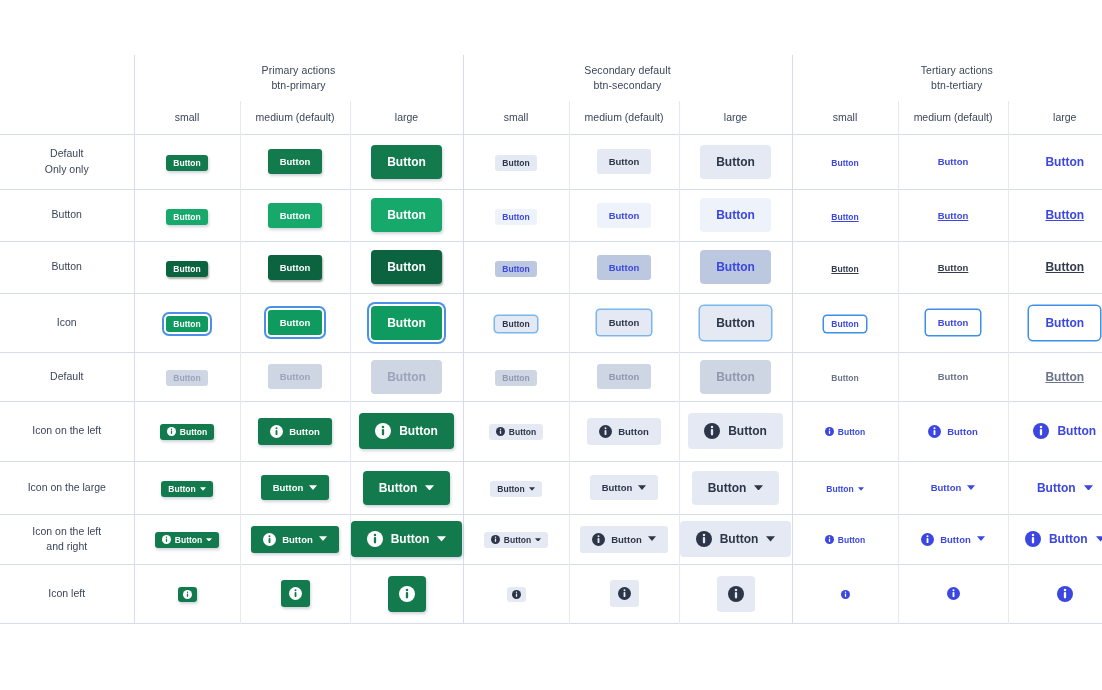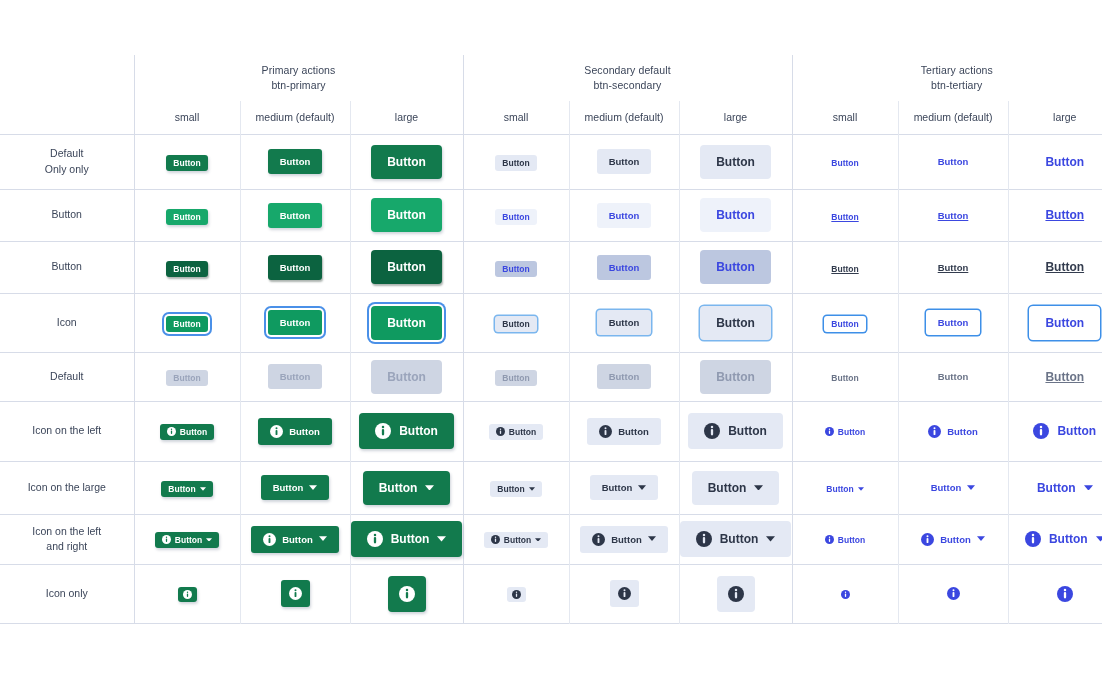"Icon only" td.rowname { text: only -> left }
